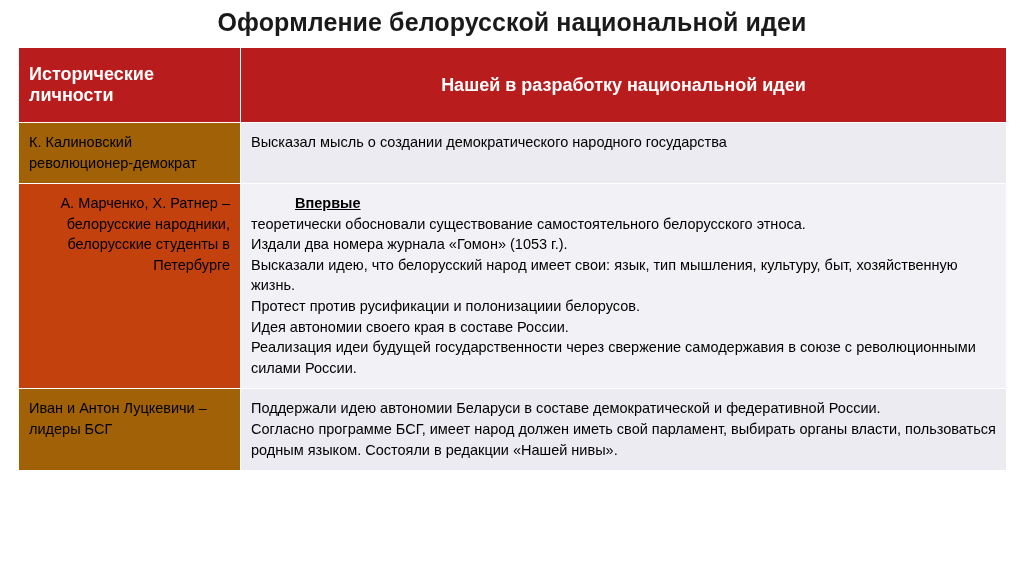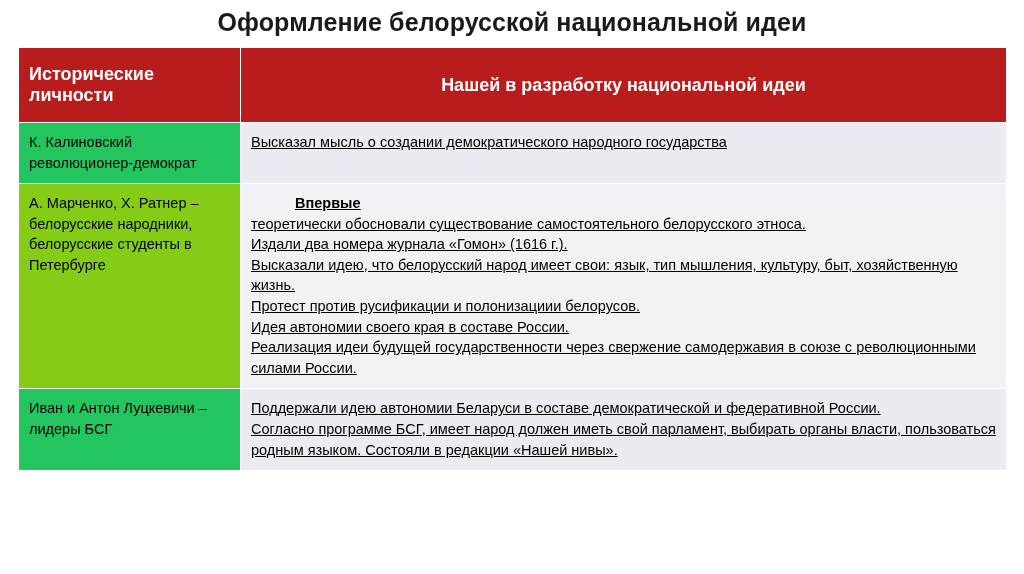"К. Калиновский революционер-демократ" .idea-table td.name { background: #22c55e -> #a16207 }
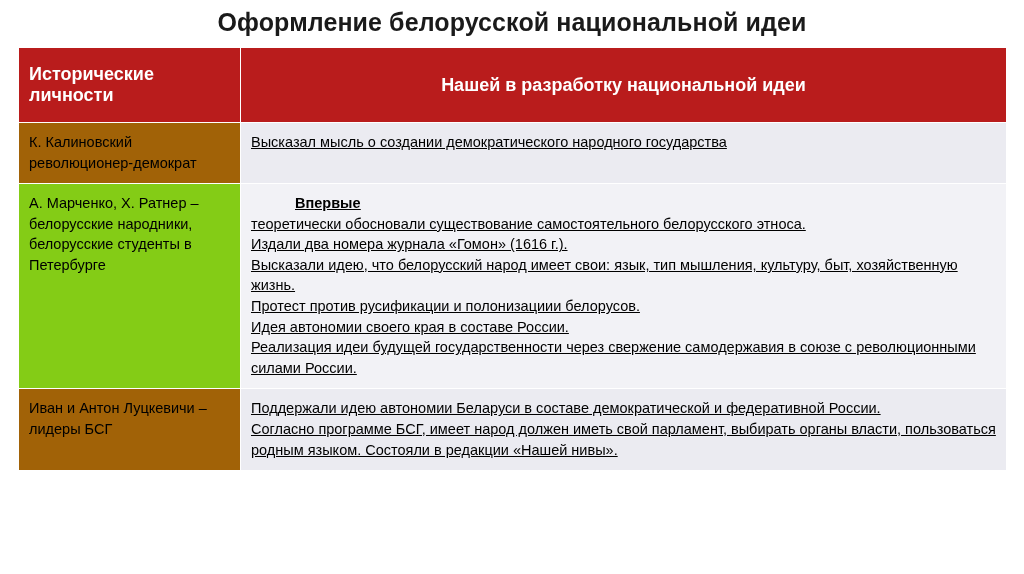"Высказал мысль о создании" .idea-table td.content { text-decoration: underline -> none }
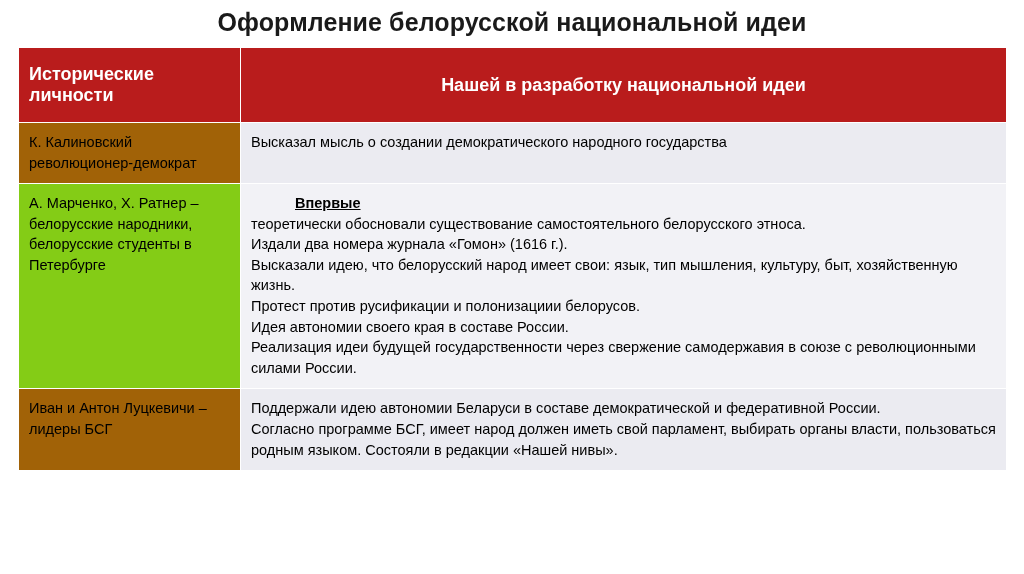"А. Марченко, Х. Ратнер –" .idea-table tr.row-alt td.name { background: #84cc16 -> #c2410c; text-align: none -> right }
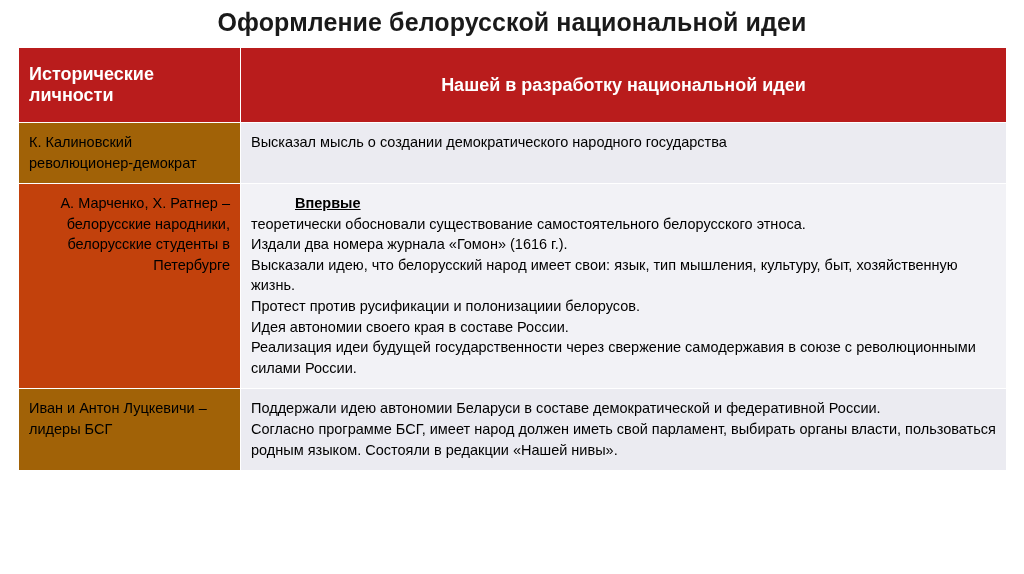"Издали два номера журнала «Гомон»" span.line { text: 1616 -> 1053 }
